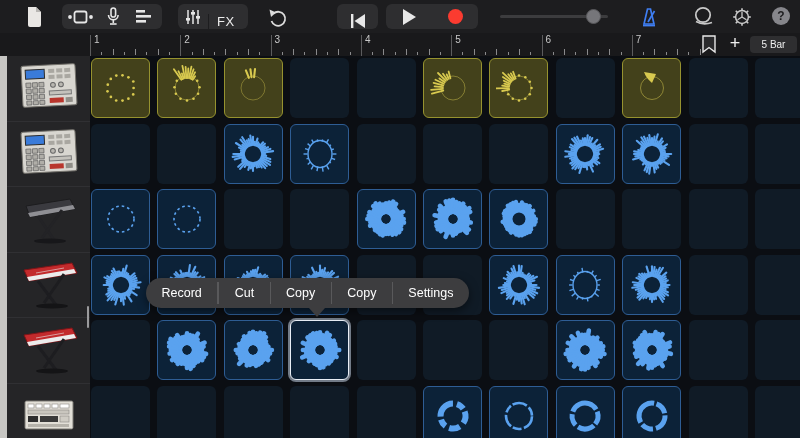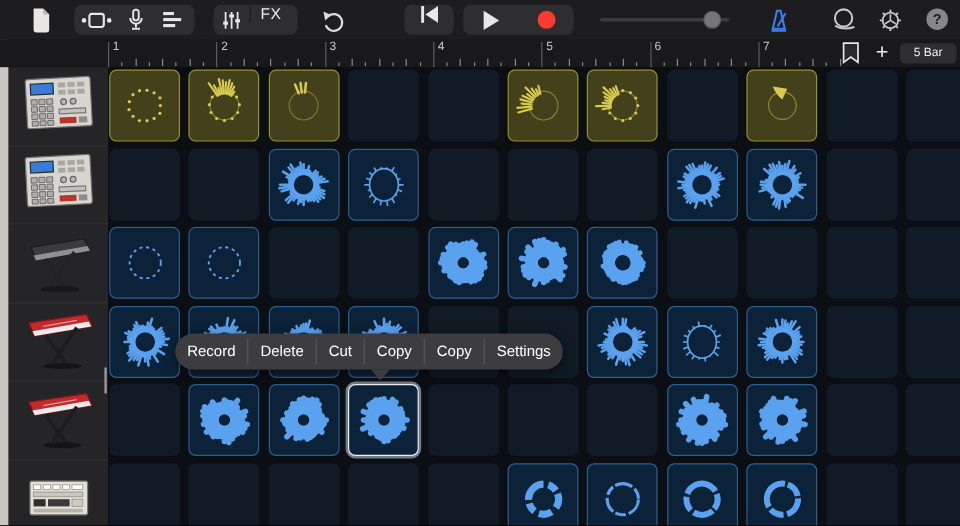"FX" .tb-group { align-items: flex-start -> flex-end }
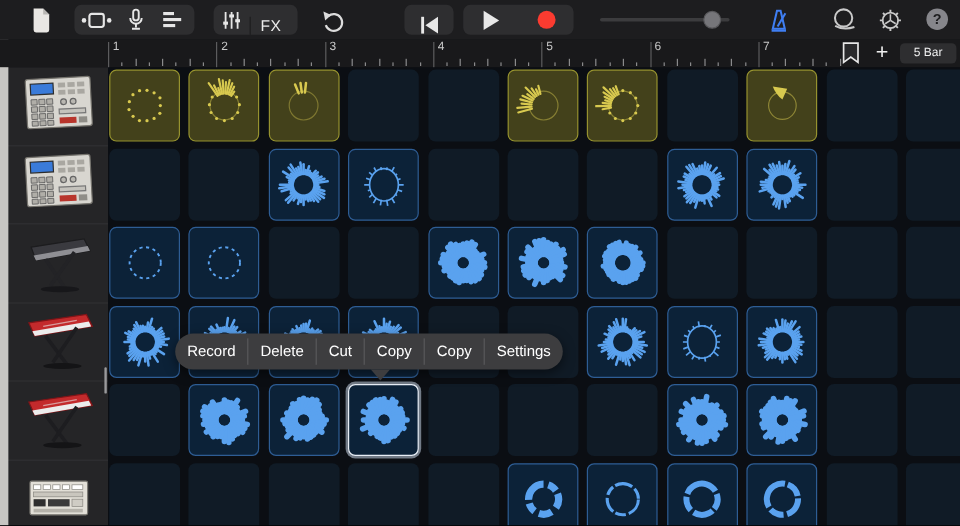"Delete" div.ctx-item { html: <div>Delete</div> -> none }
